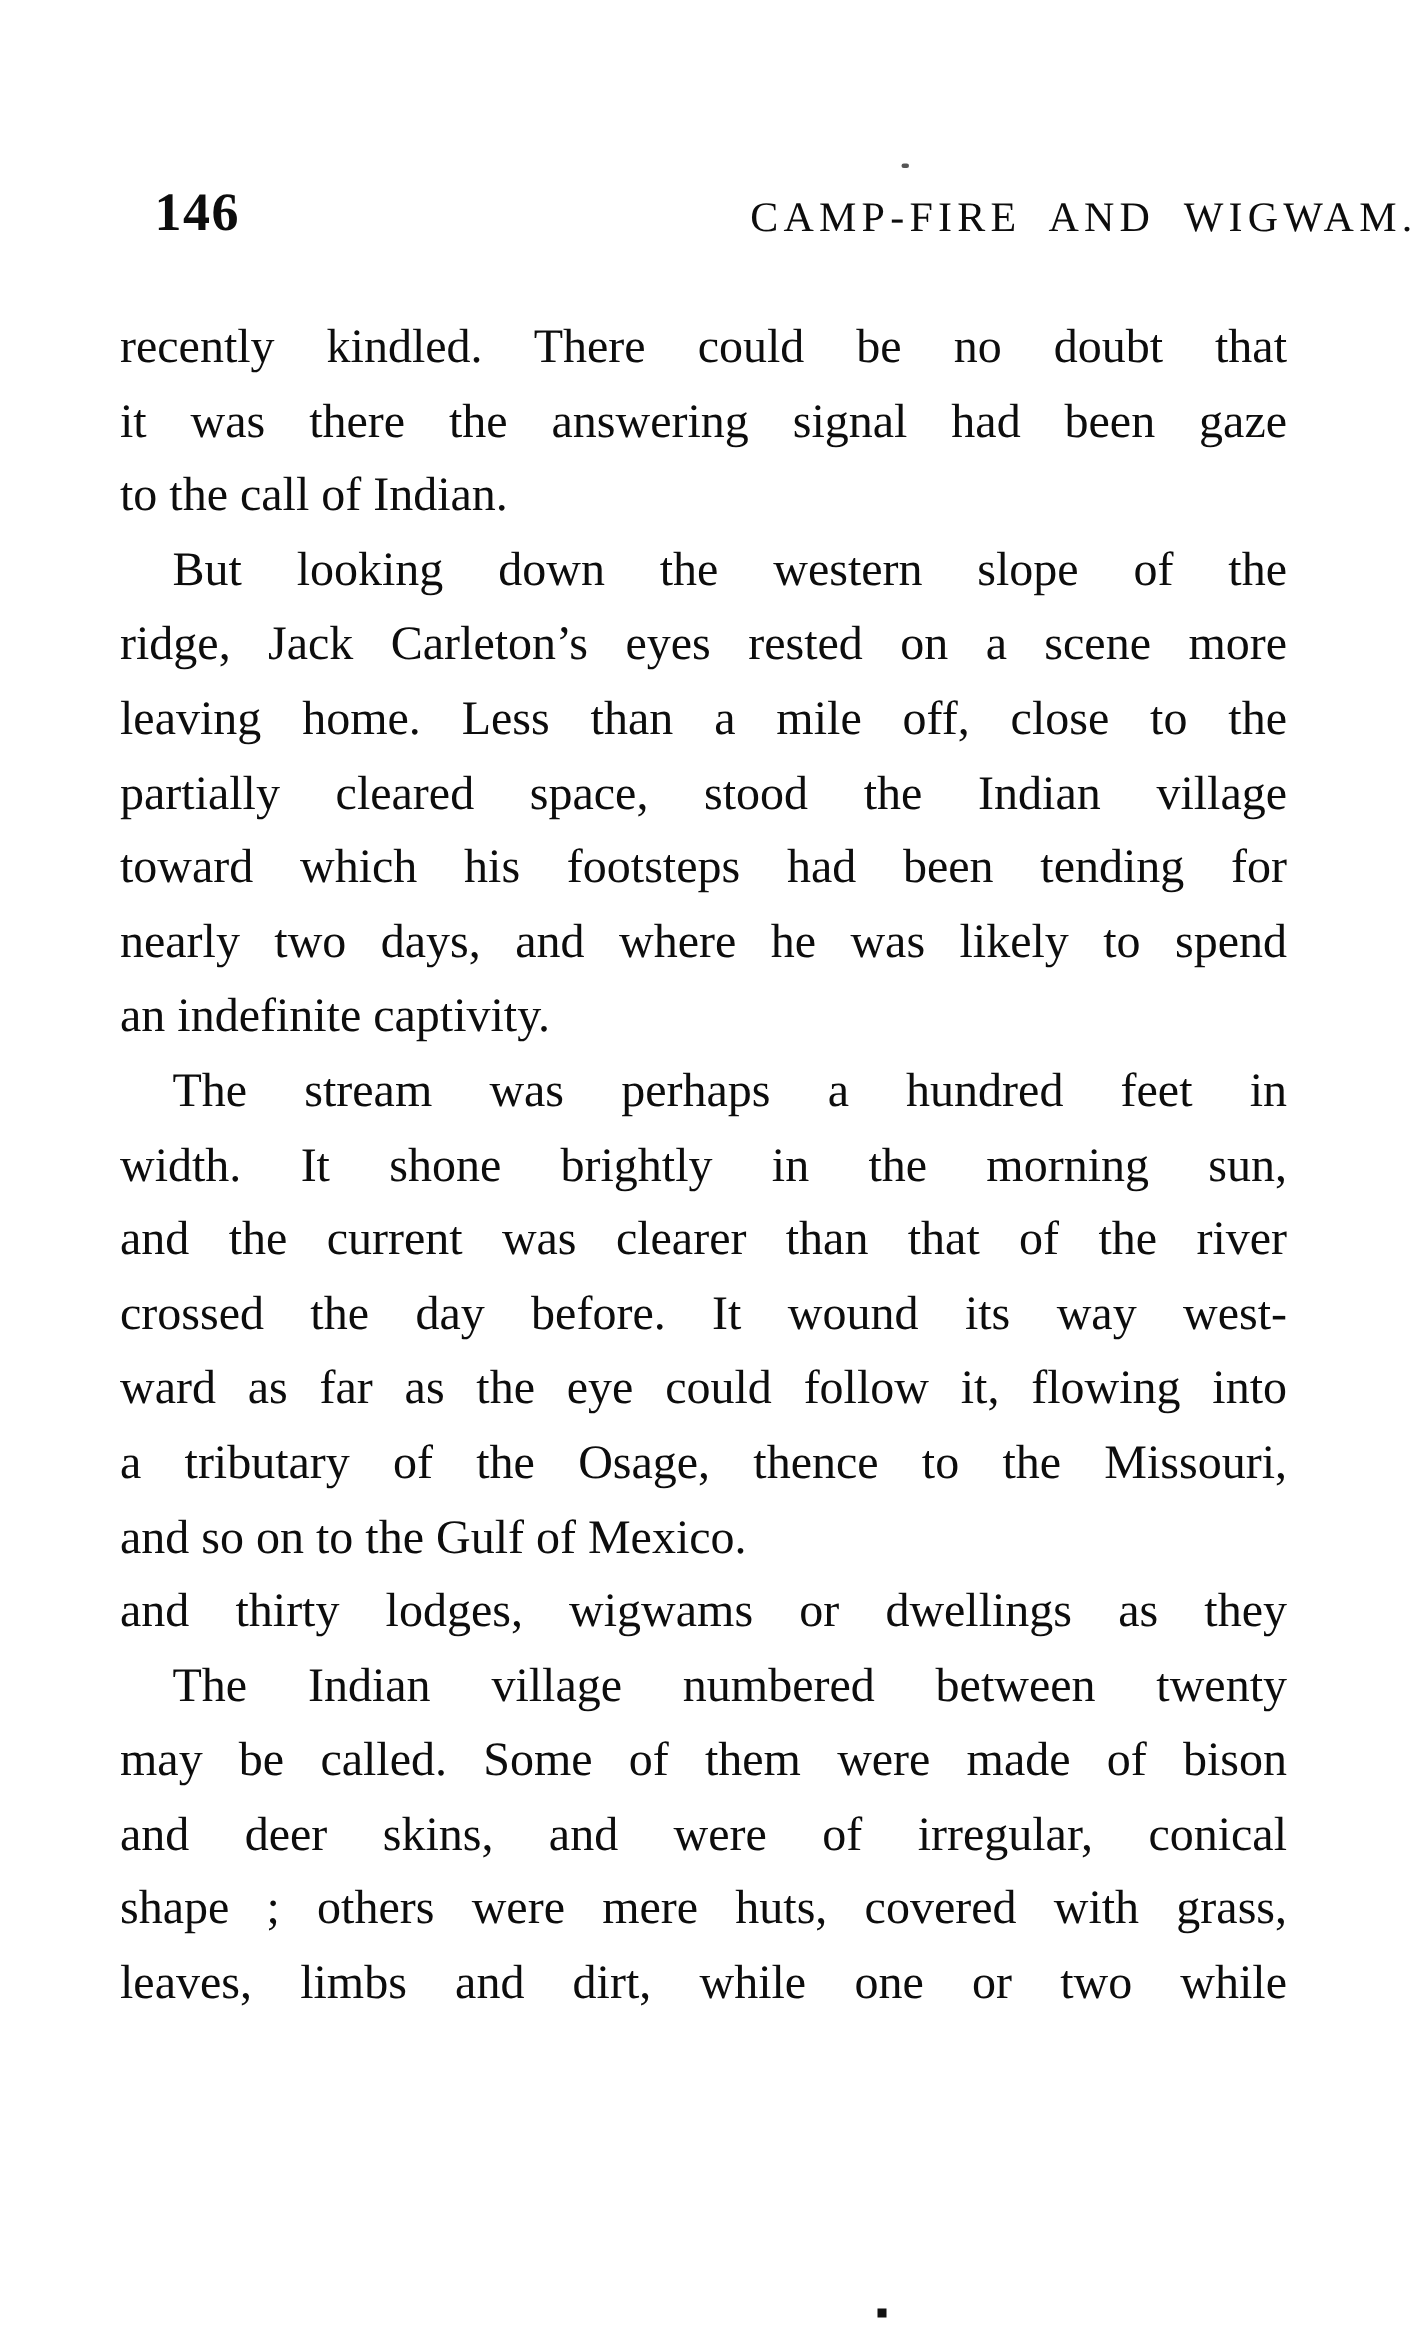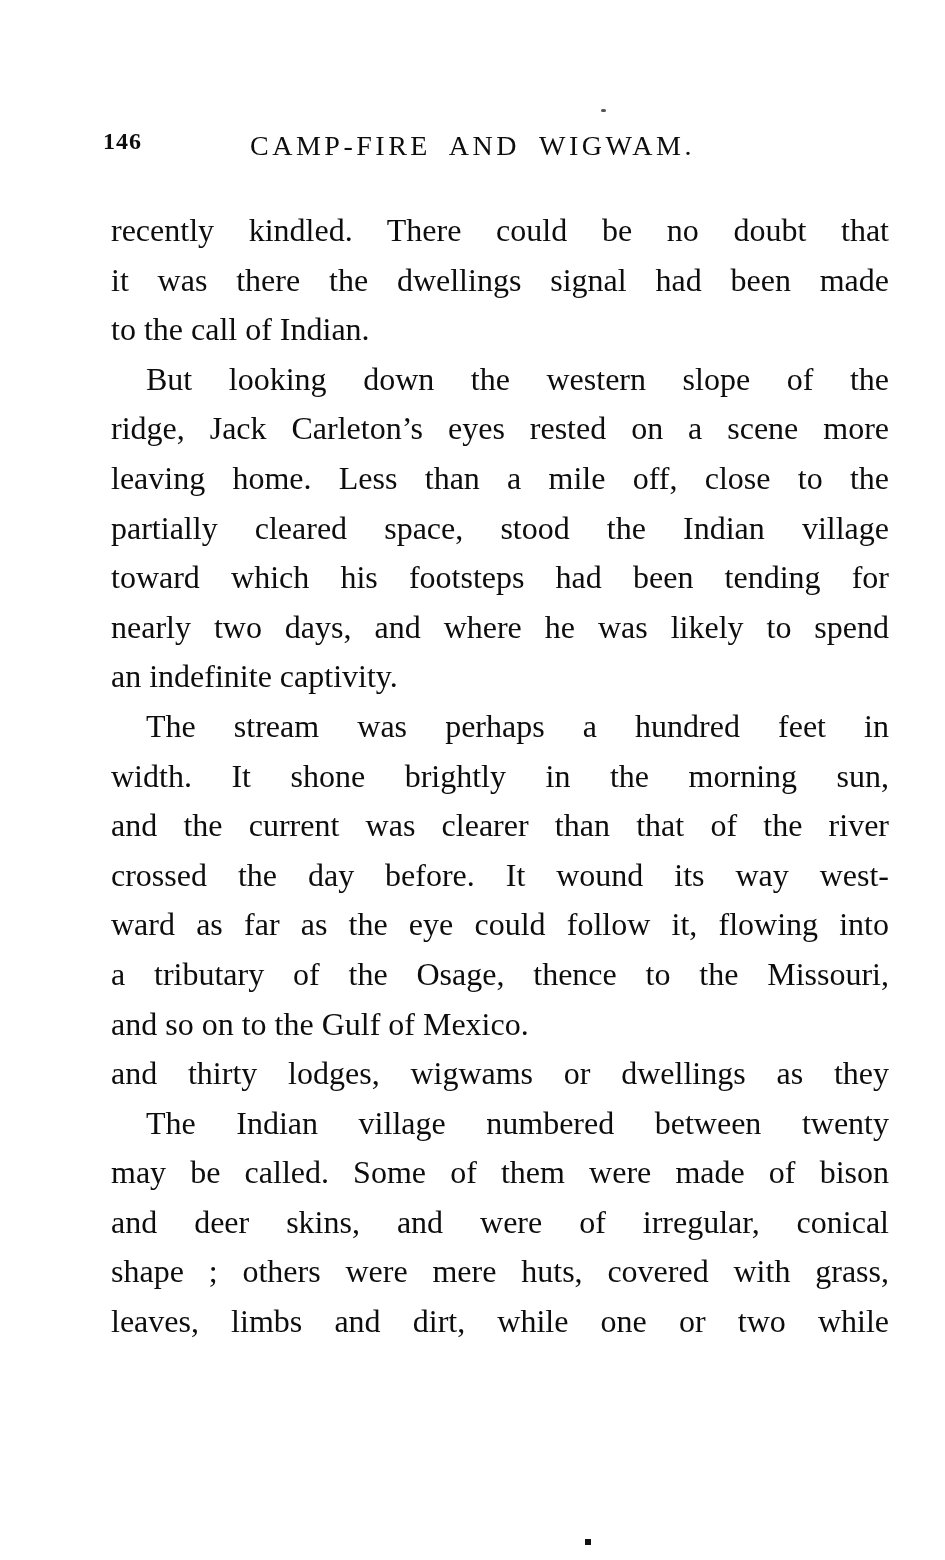"146" .page-number { font-size: 24px -> 36px }
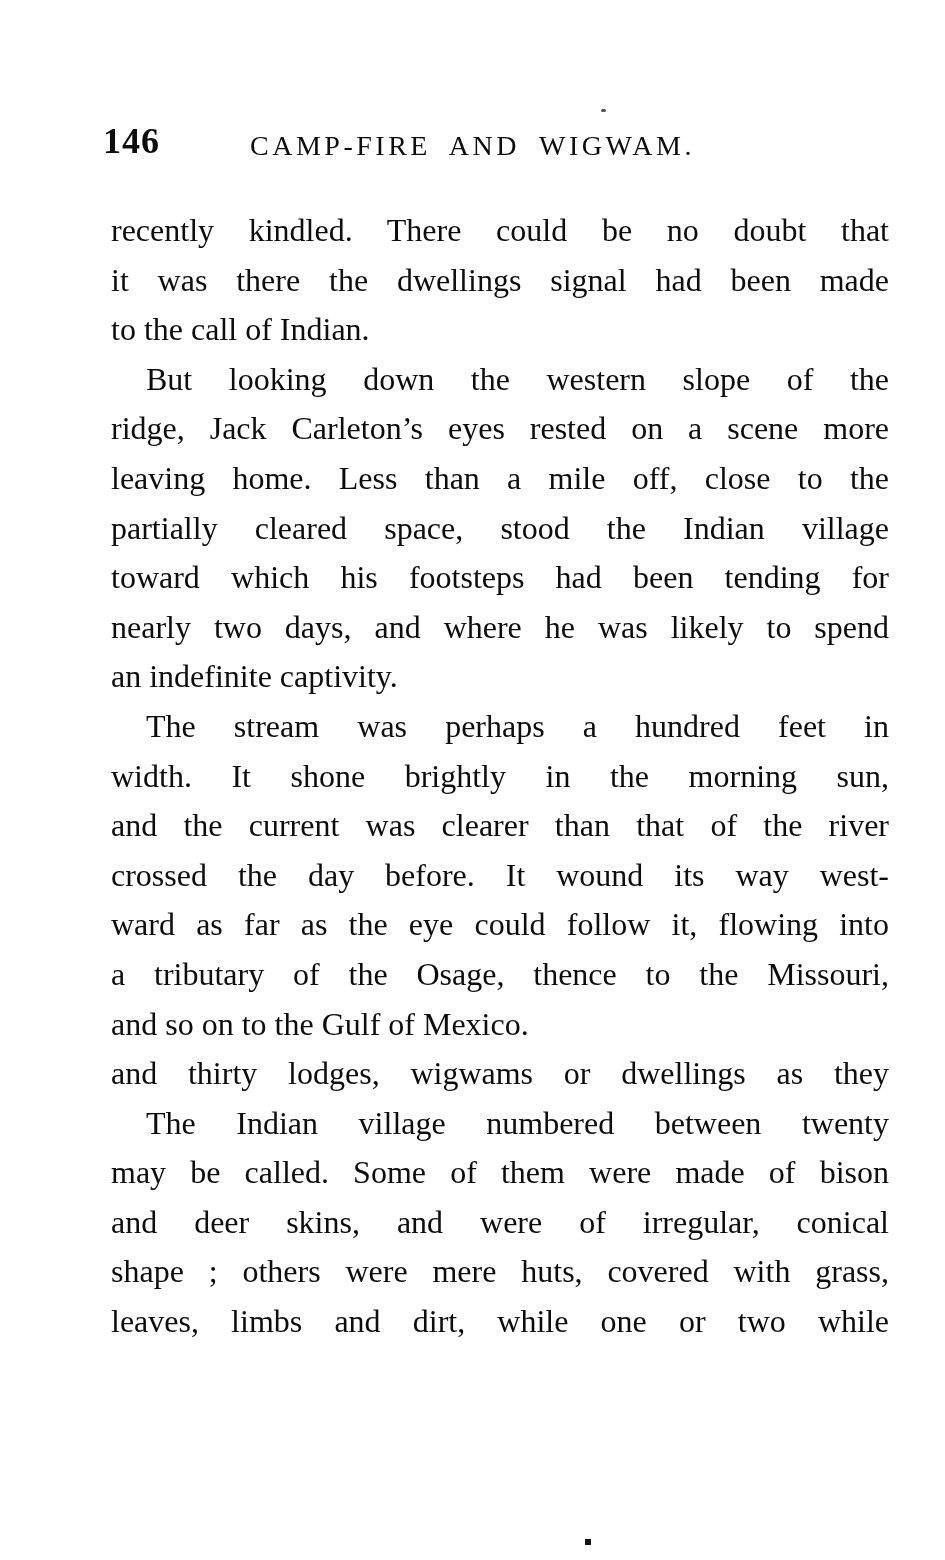"CAMP-FIRE AND WIGWAM." .header-title { text-align: center -> right }
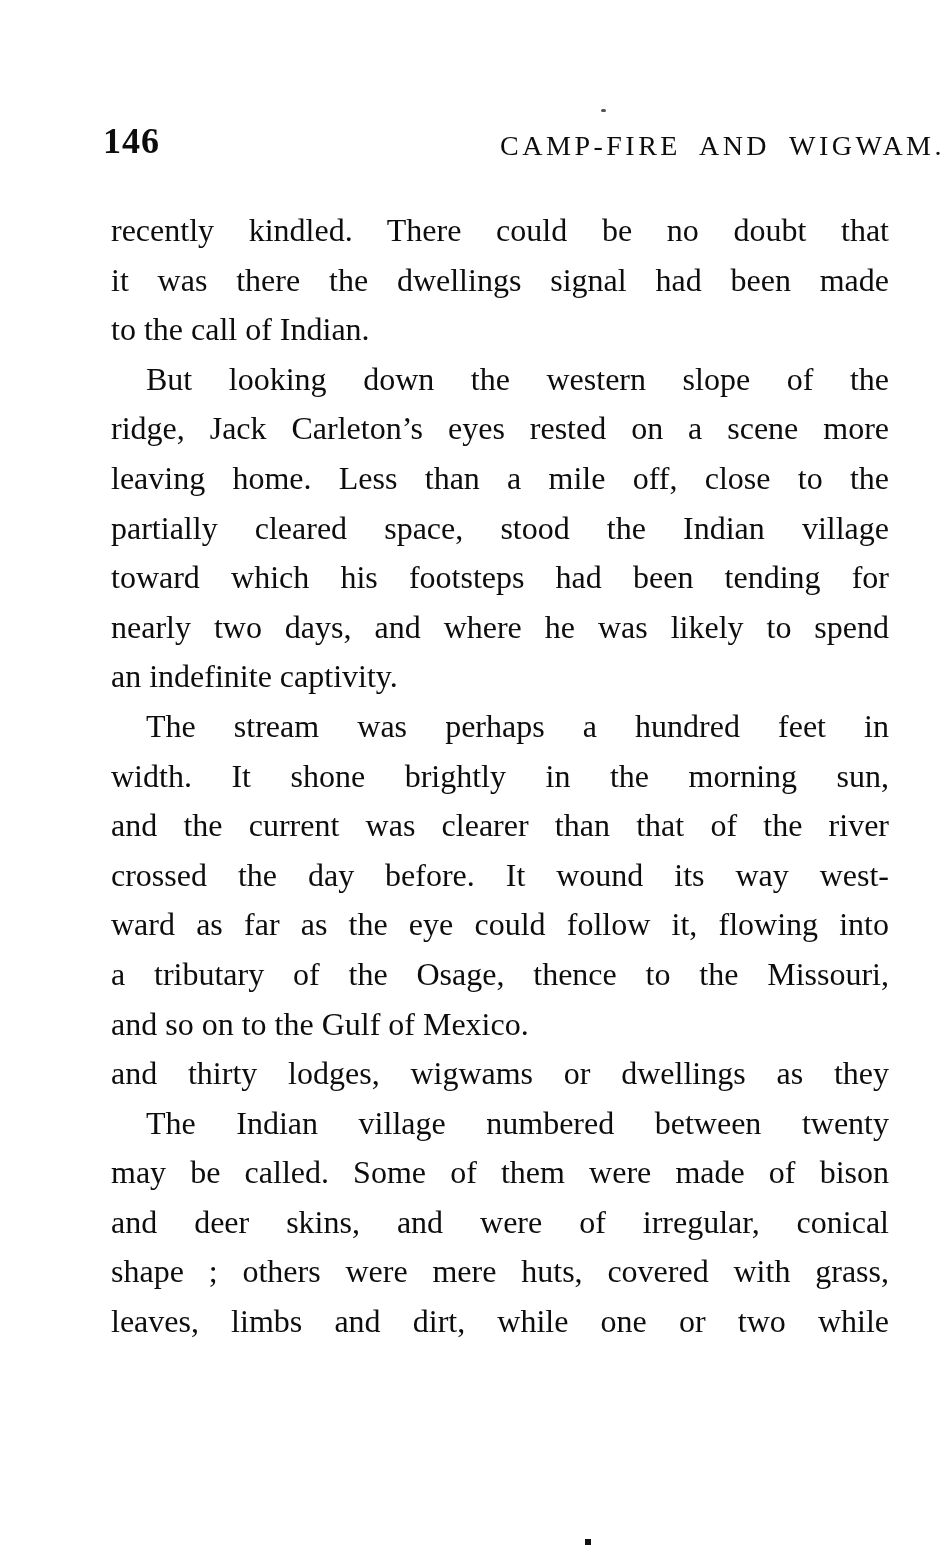"recently kindled. There could be" .body-text { left: 111px -> 80px }
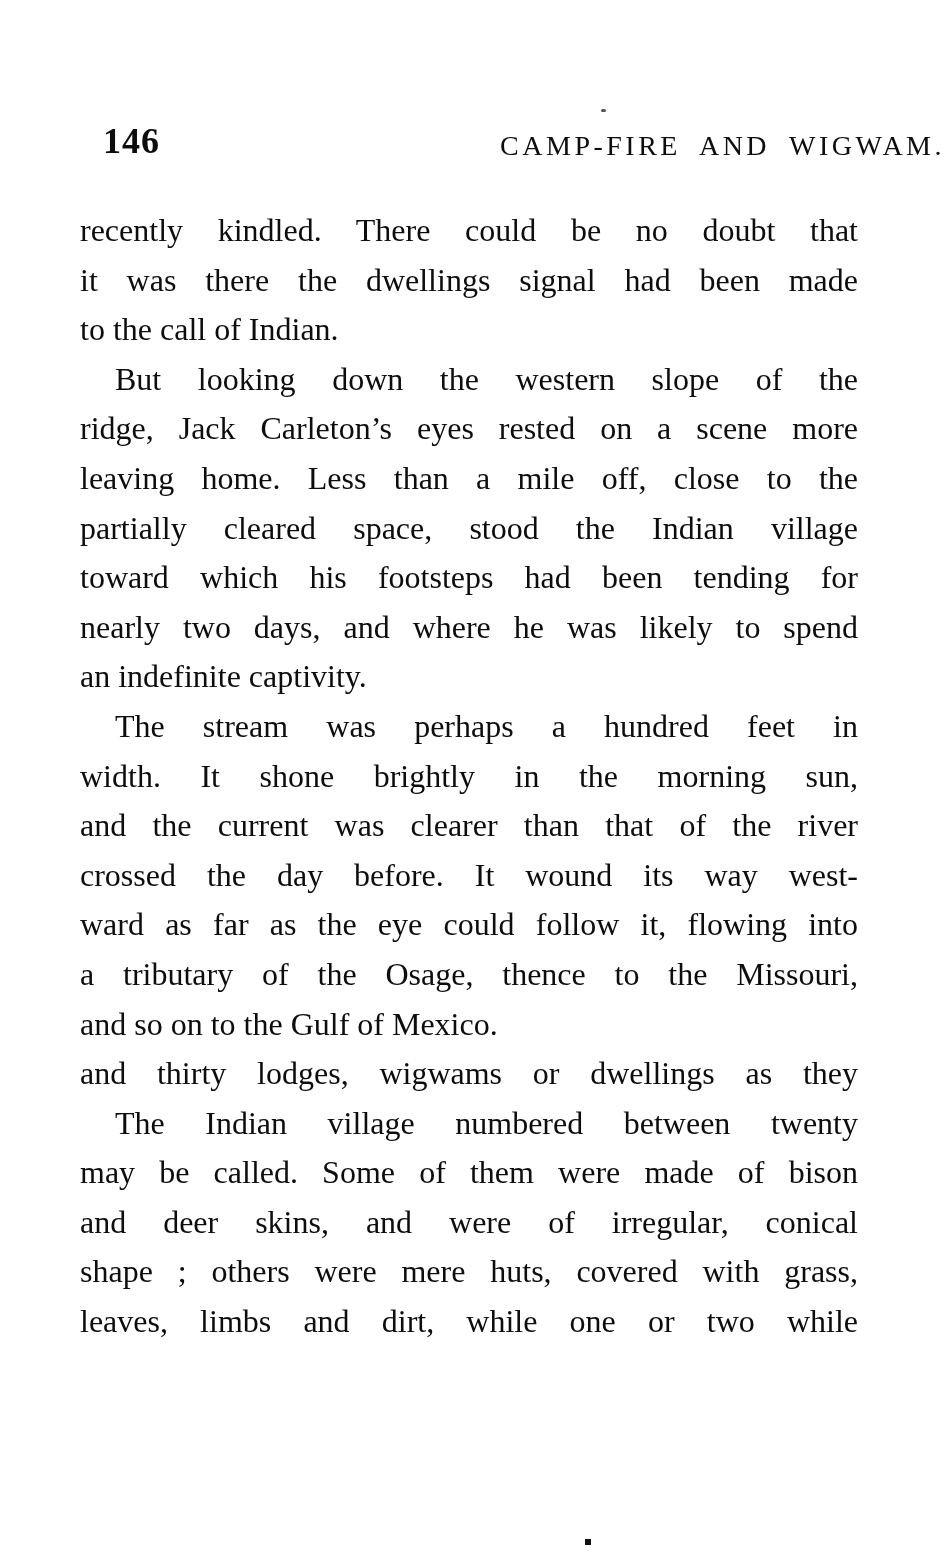"it was there the dwellings" div.line { text: dwellings signal had been made -> answering signal had been gaze }
